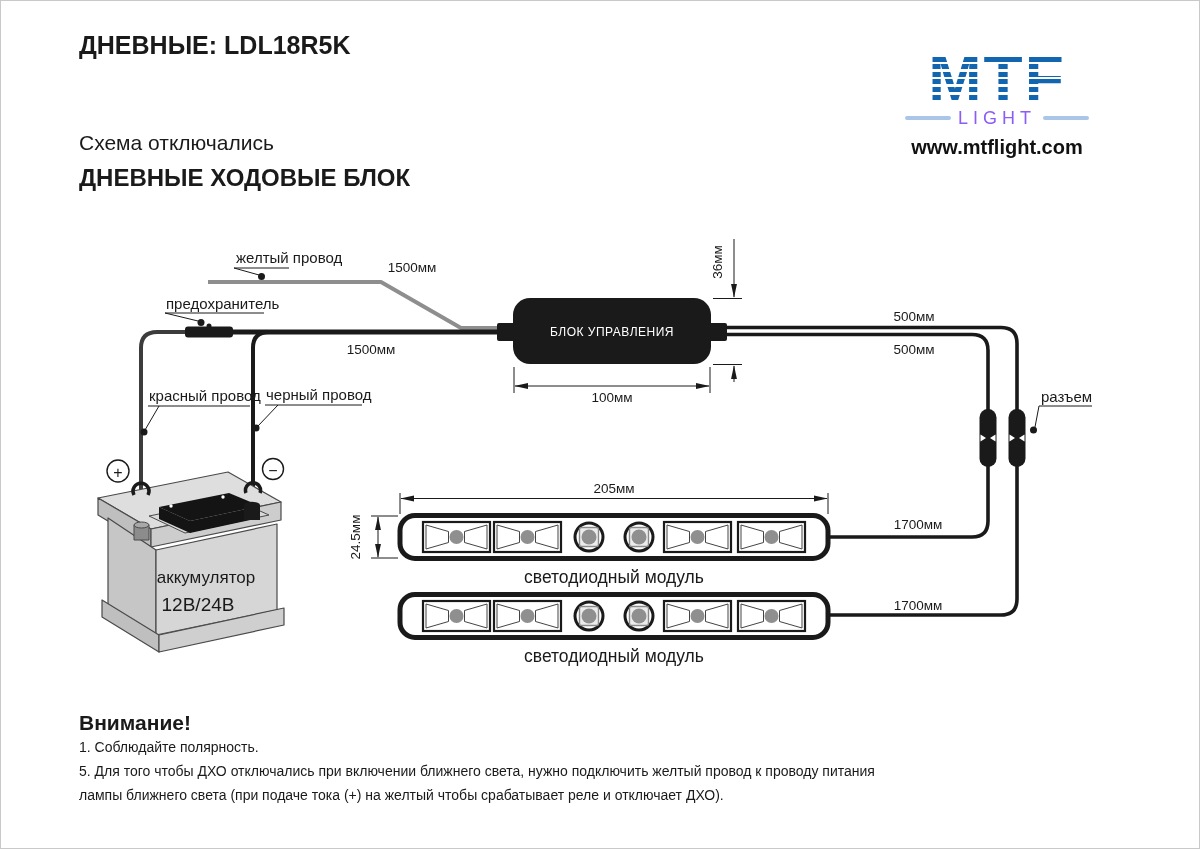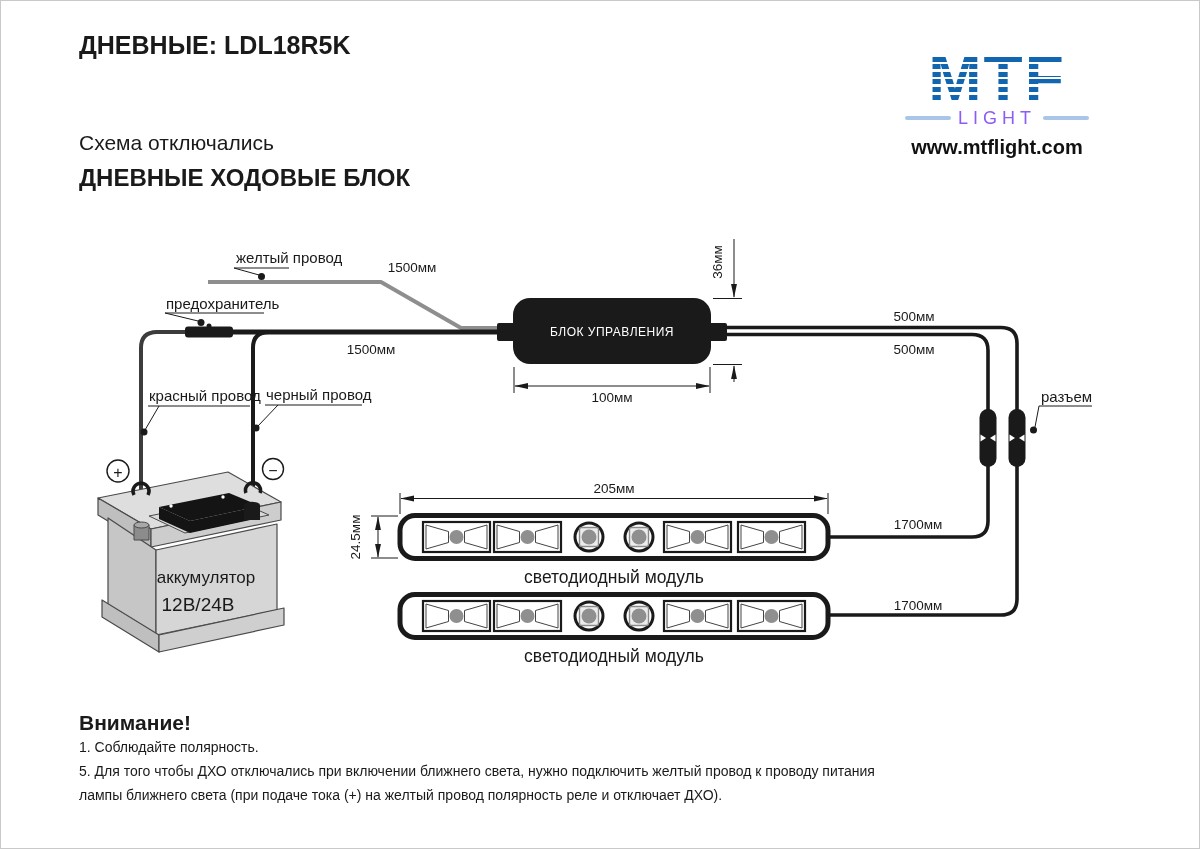"лампы ближнего света (при подаче" div.warning-line { text: провод полярность -> чтобы срабатывает }
